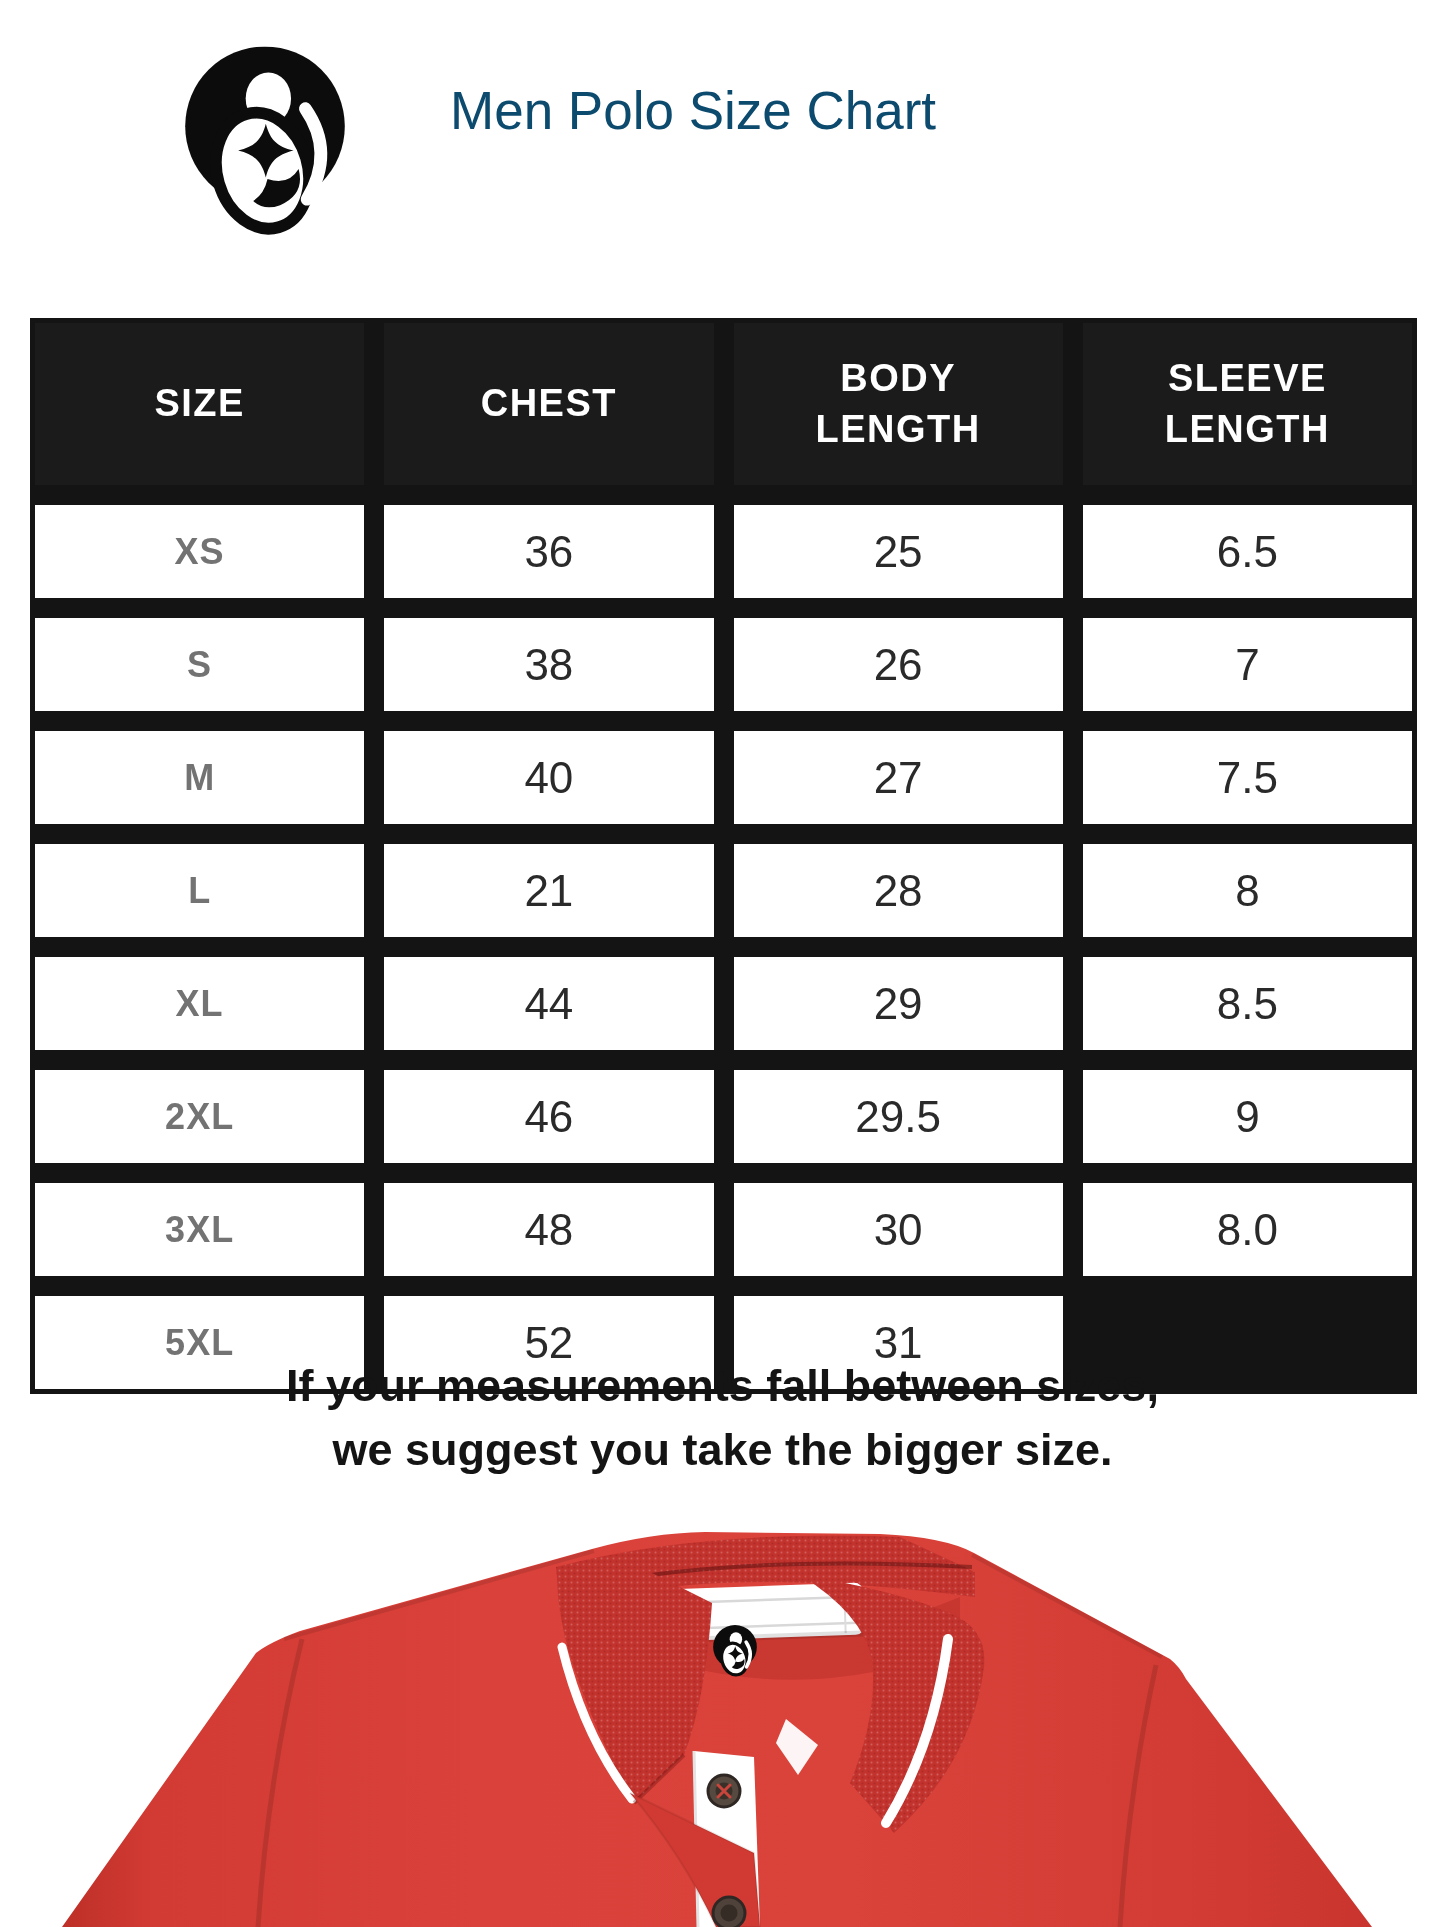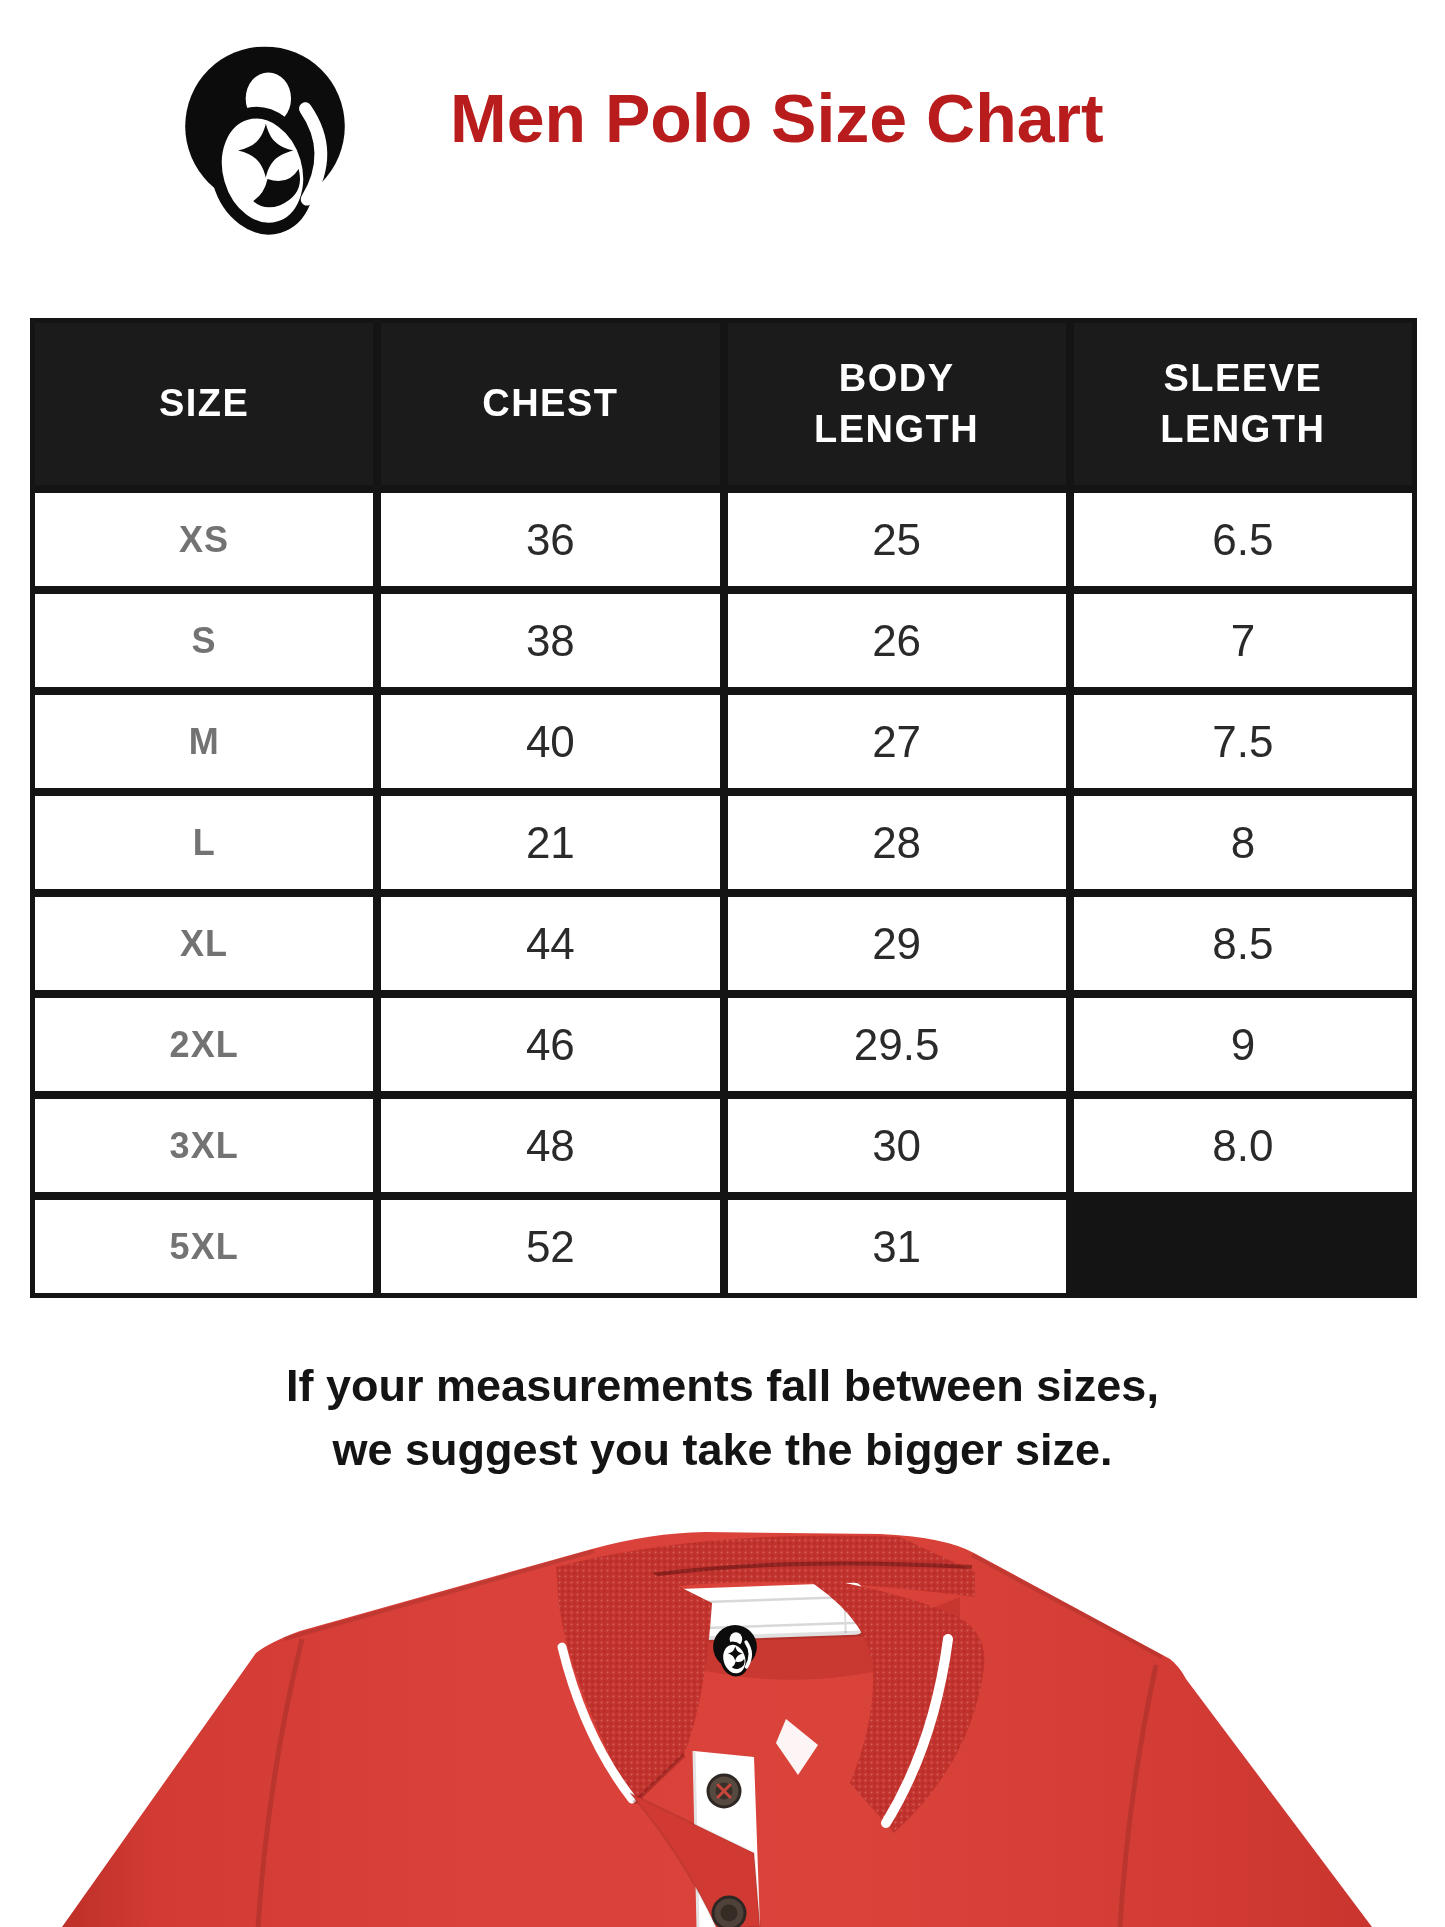"Men Polo Size Chart" .title { color: #b91c1c -> #0c4a6e; font-size: 68px -> 53px; font-weight: 700 -> 400 }
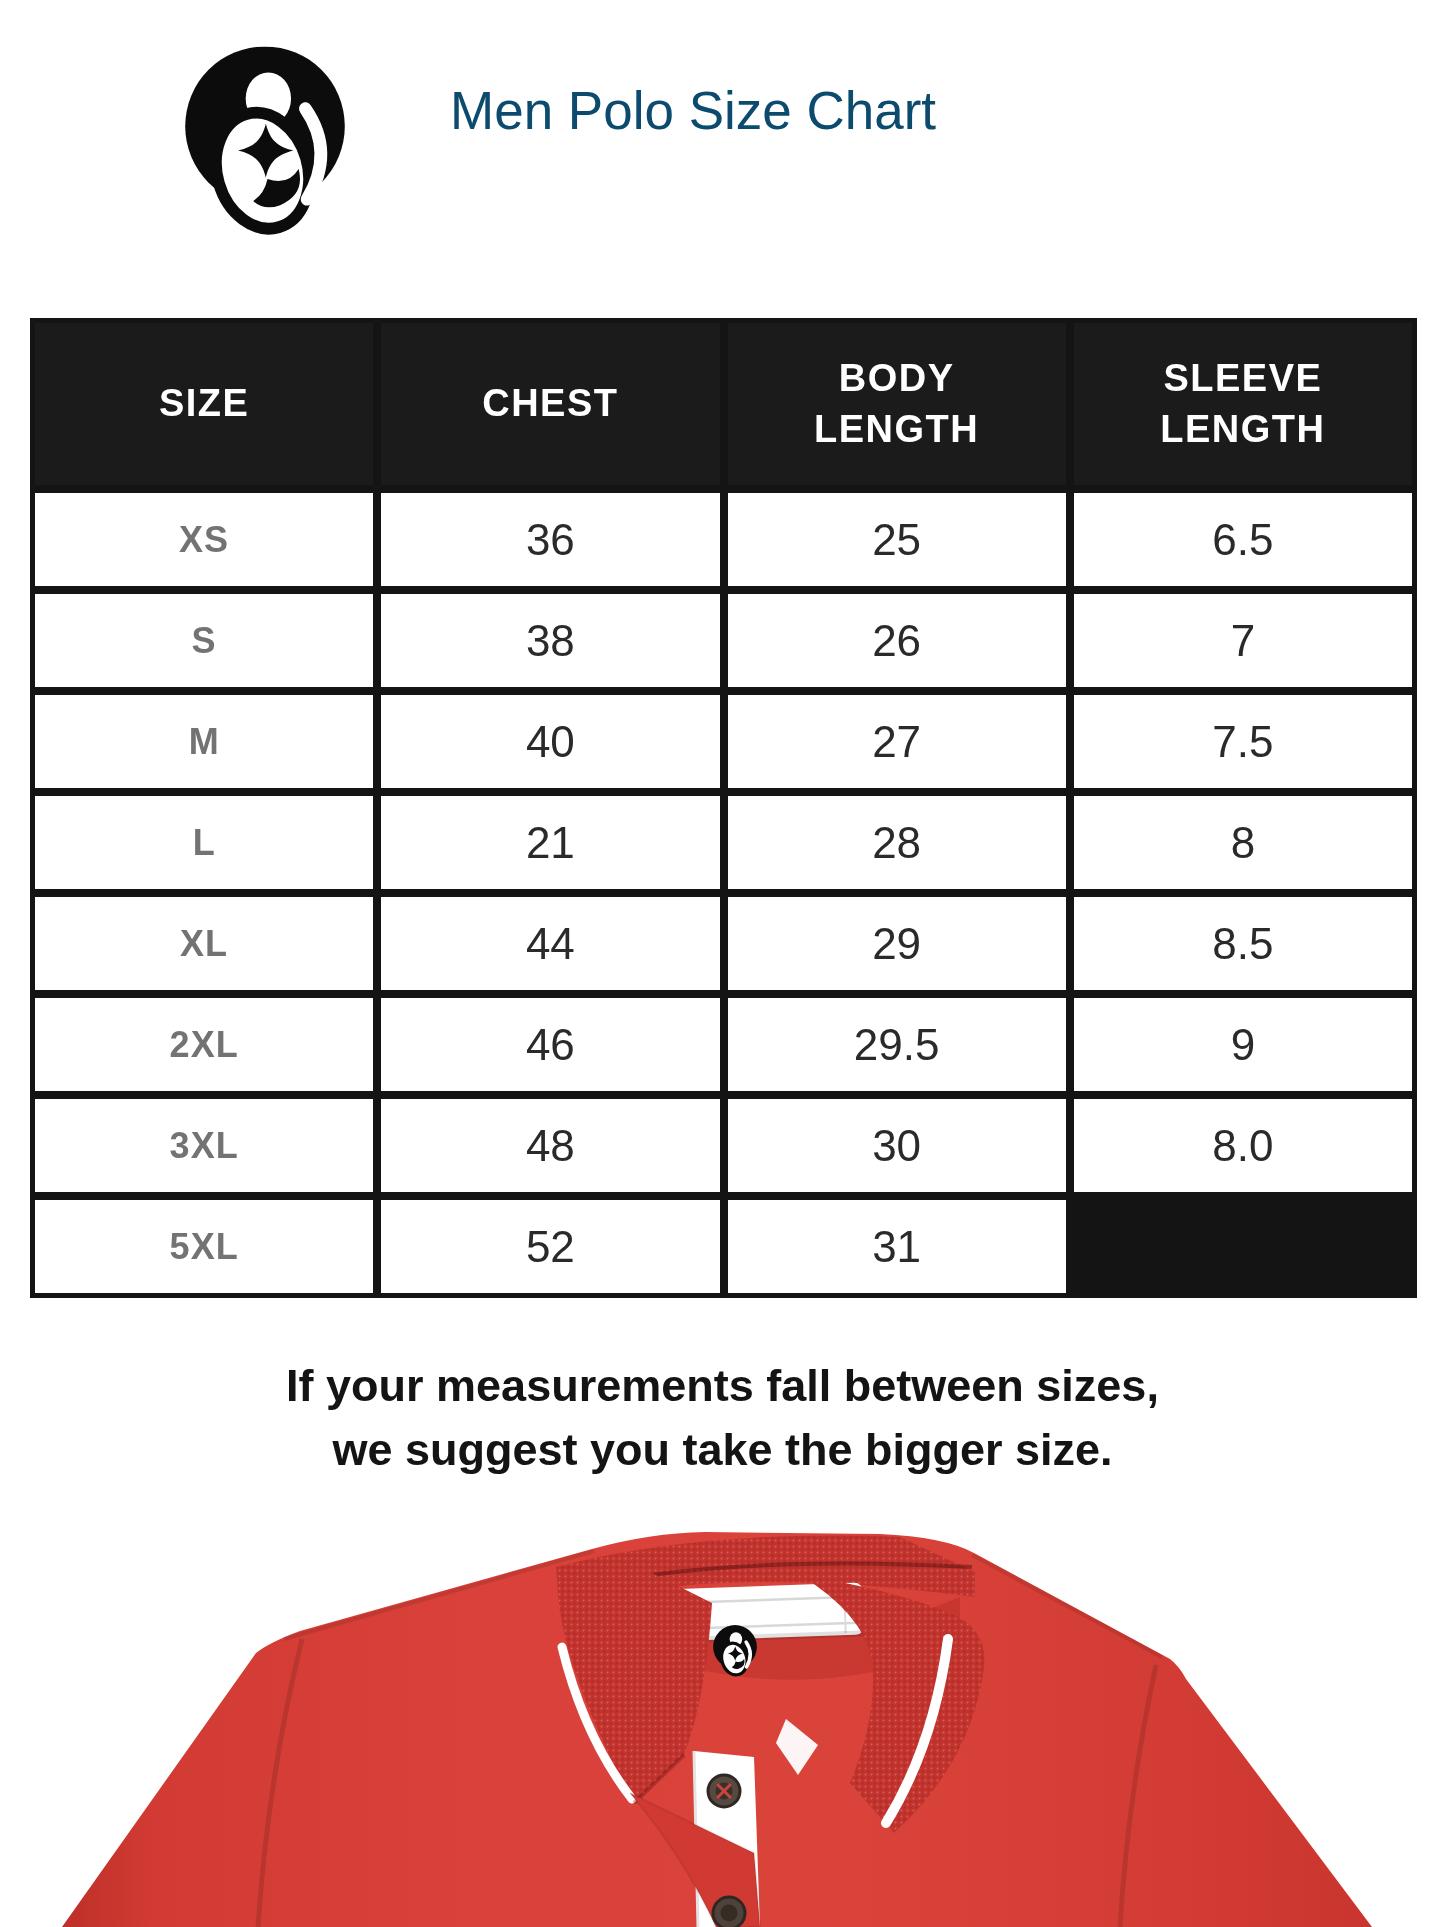"SIZE" .size-table { gap: 8px -> 20px }
